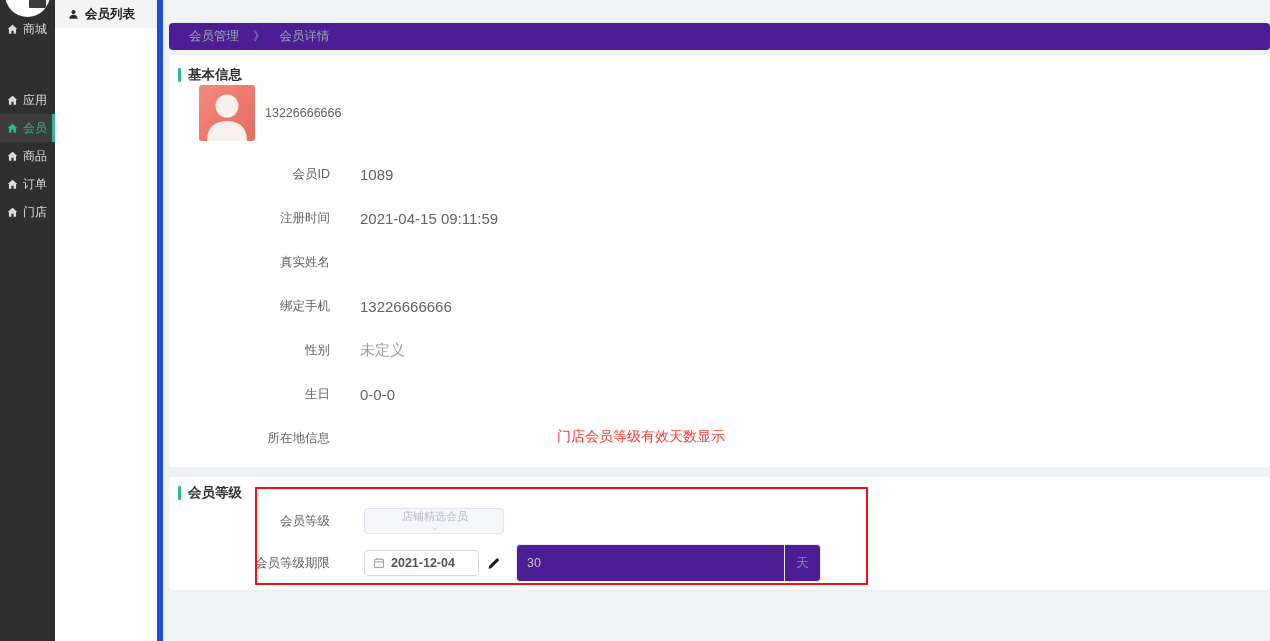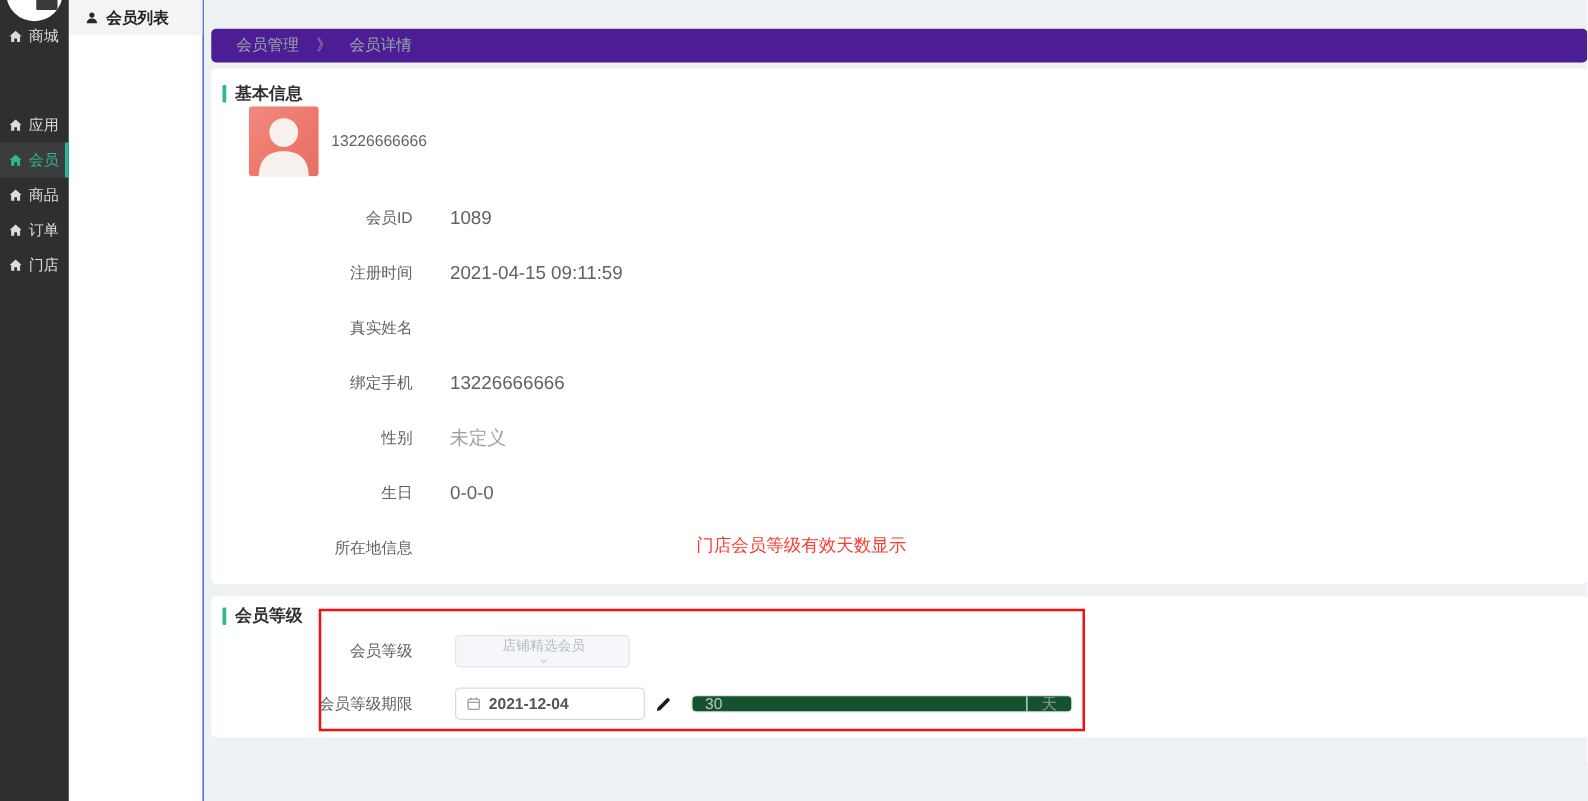"会员列表" .submenu { border-right: 1px solid #1d4ed8 -> 6px solid #1d4ed8 }
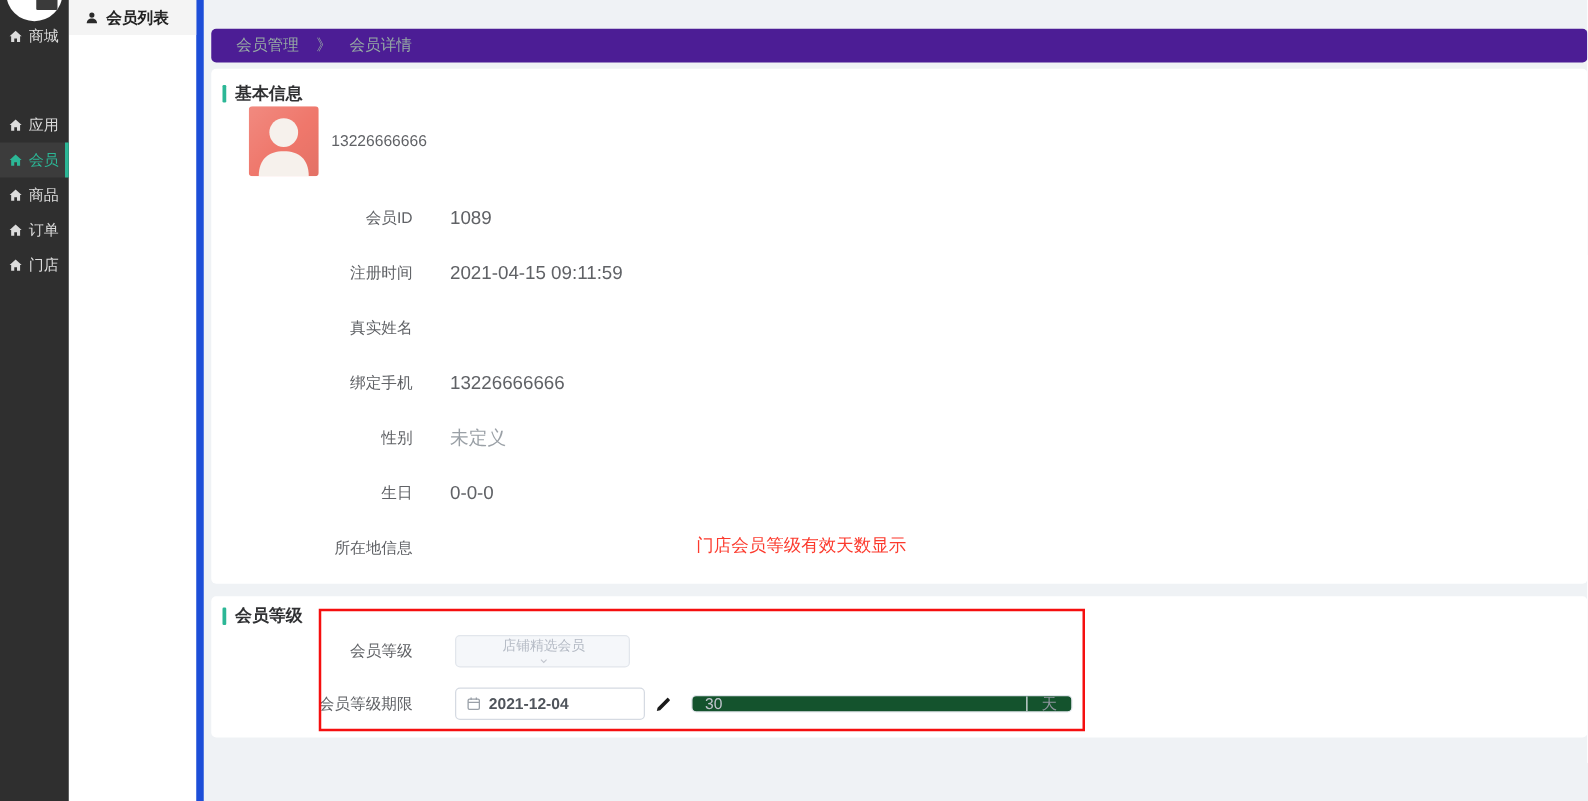"2021-12-04" .date-input { width: 152px -> 115px }
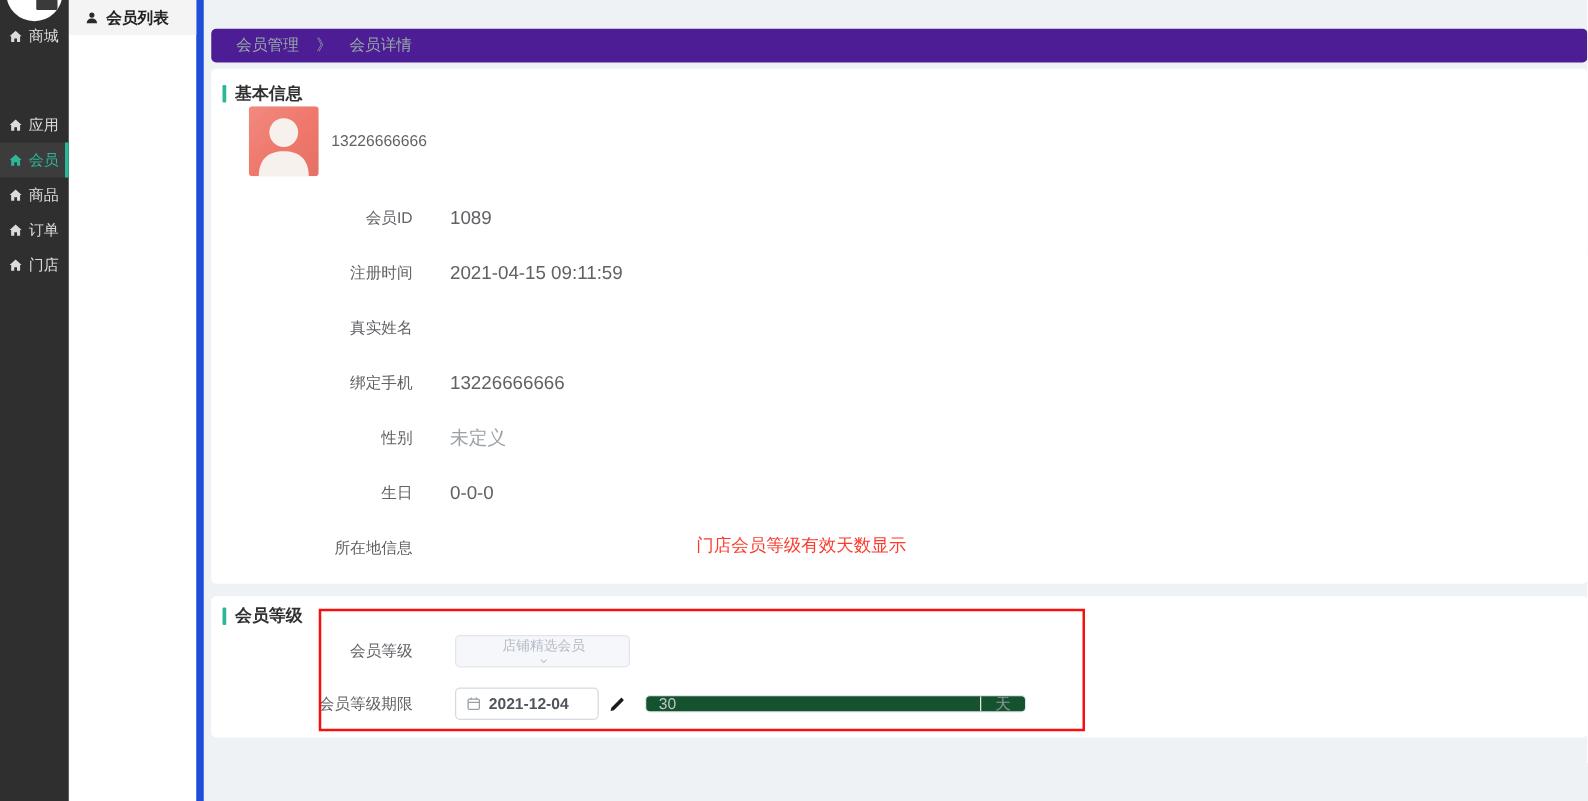"30" .days-group { background: #14532d -> #4c1d95; height: 14px -> 38px }
